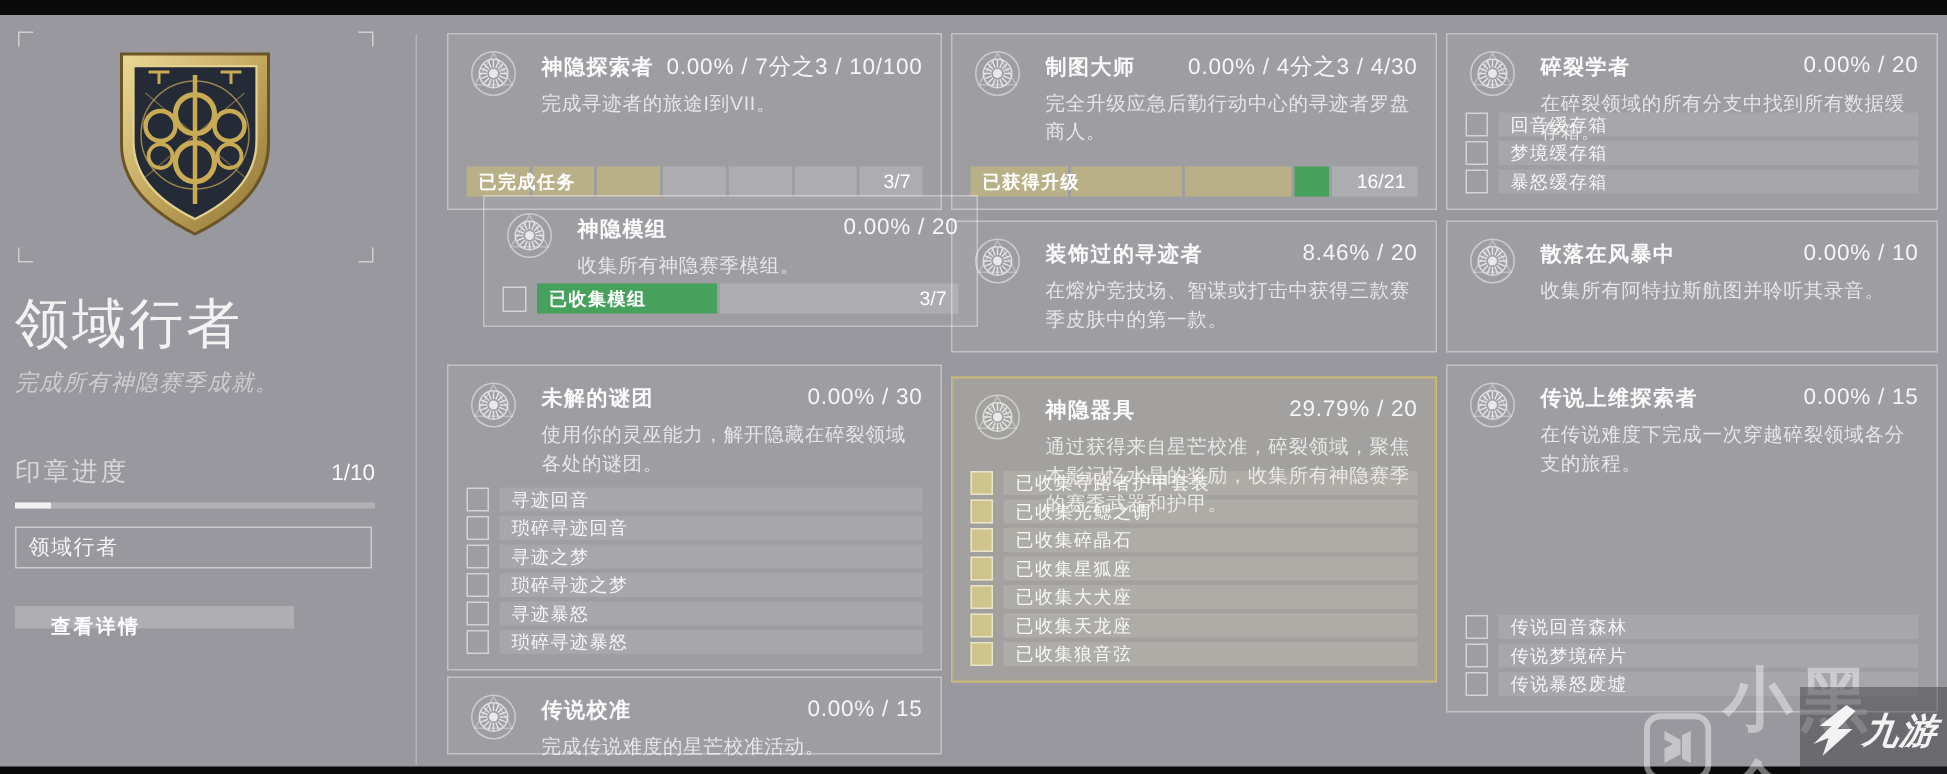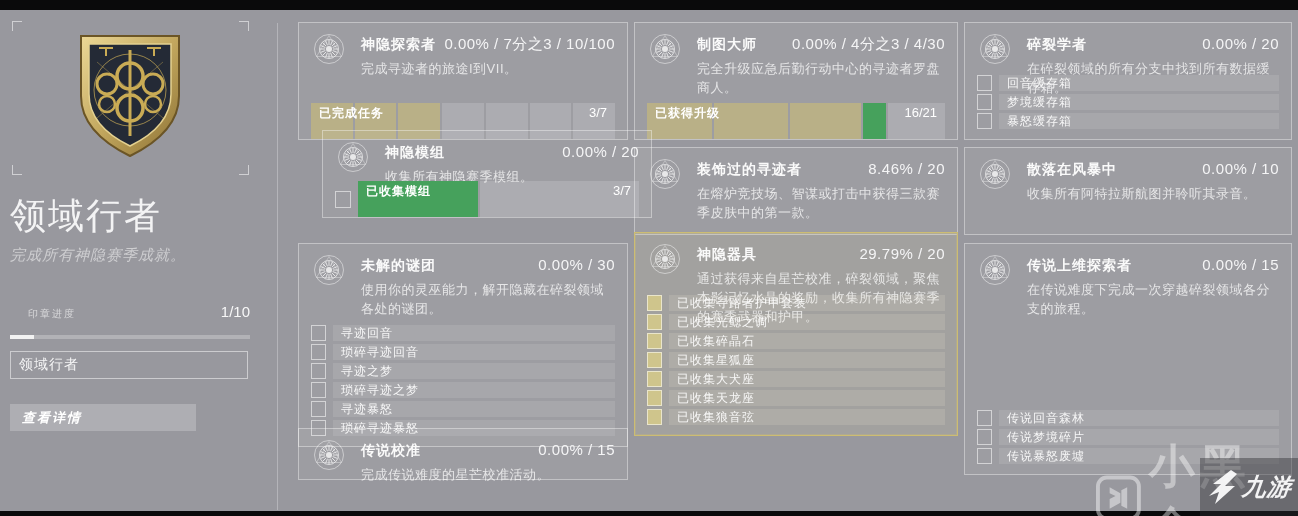"已完成任务" .bar { height: 36px -> 20px }
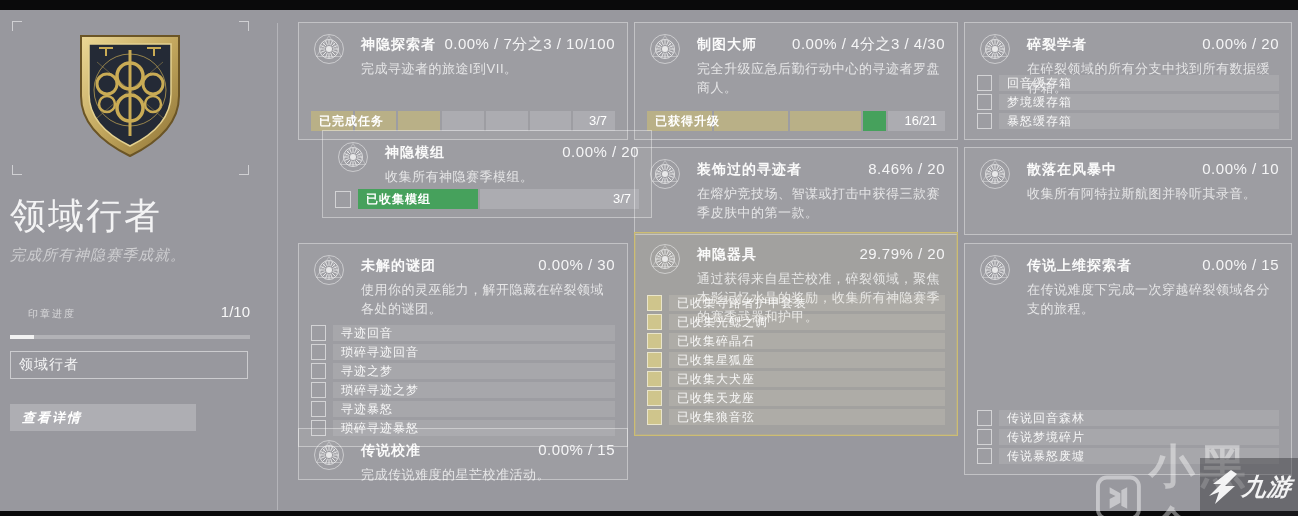"神隐器具" div.card { top: 232px -> 251px }
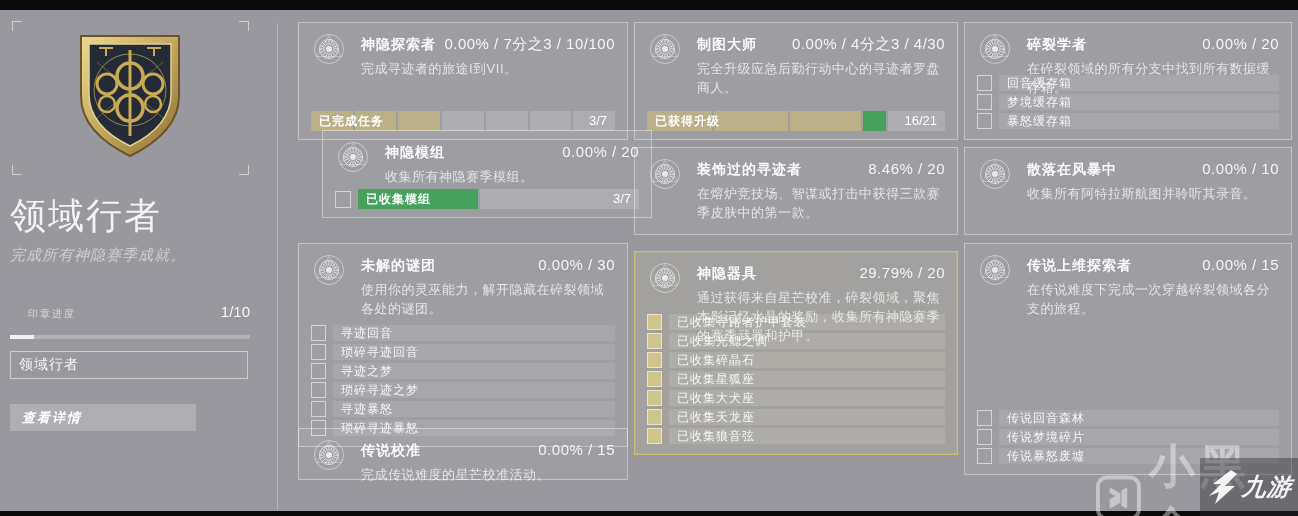"印章进度" .seal-progress-label { font-size: 10px -> 17px; margin-left: 18px -> none }
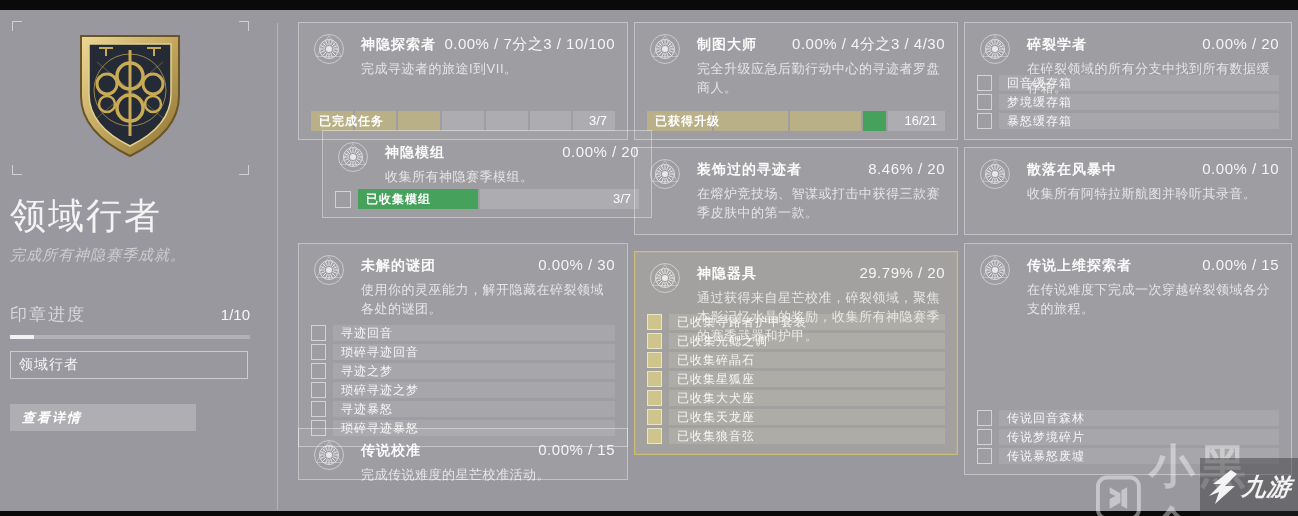"查看详情" .details-btn { font-style: italic -> none; height: 27px -> 15px; padding-left: 12px -> 24px }
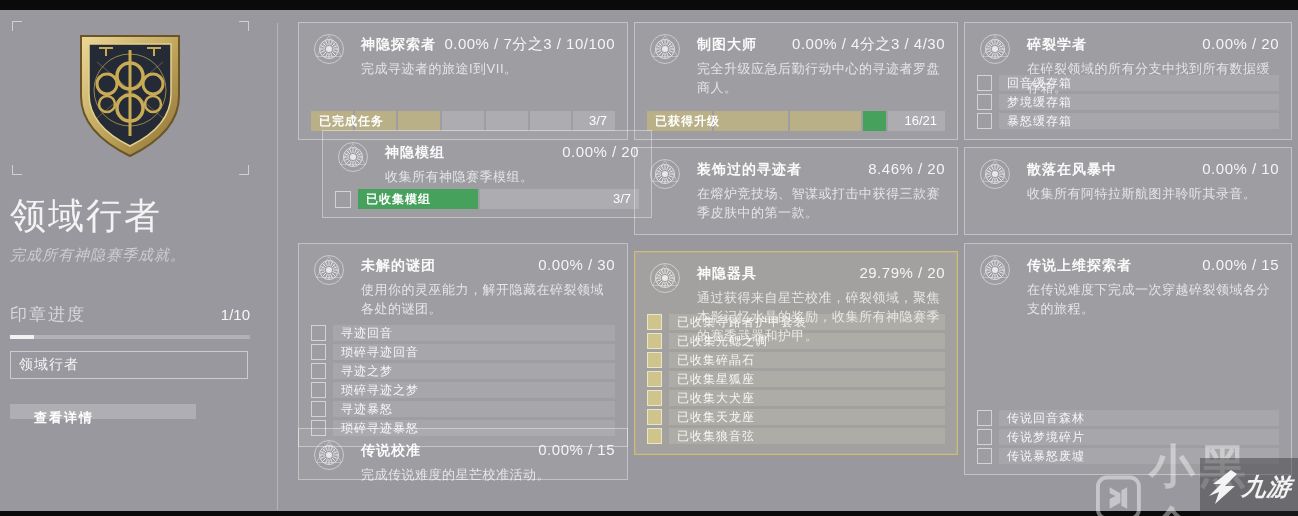"传说校准" div.card { top: 428px -> 451px }
